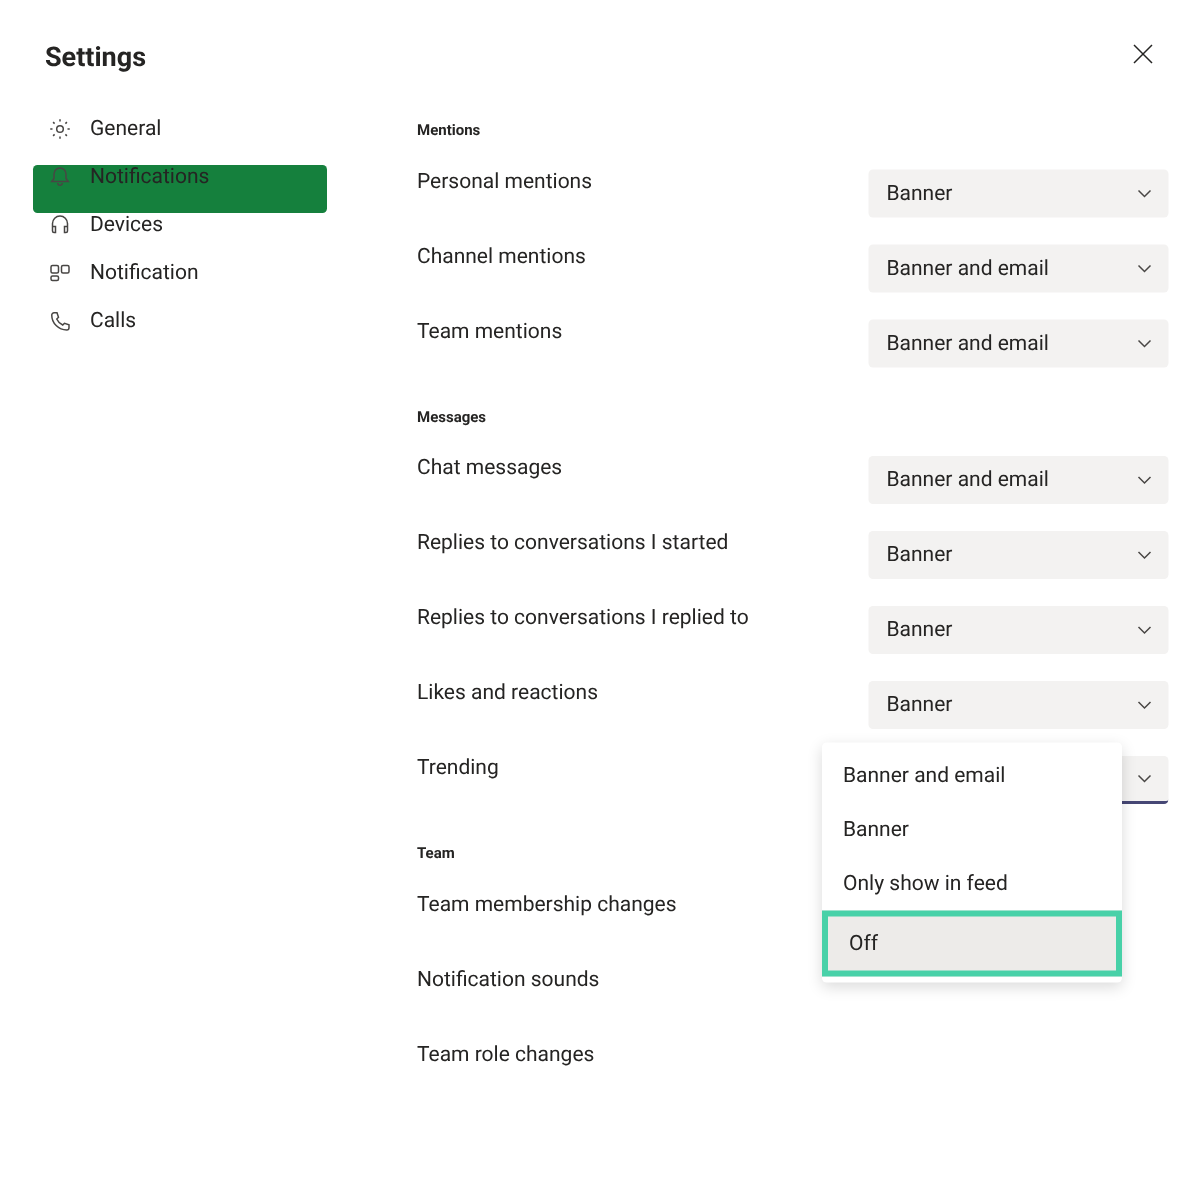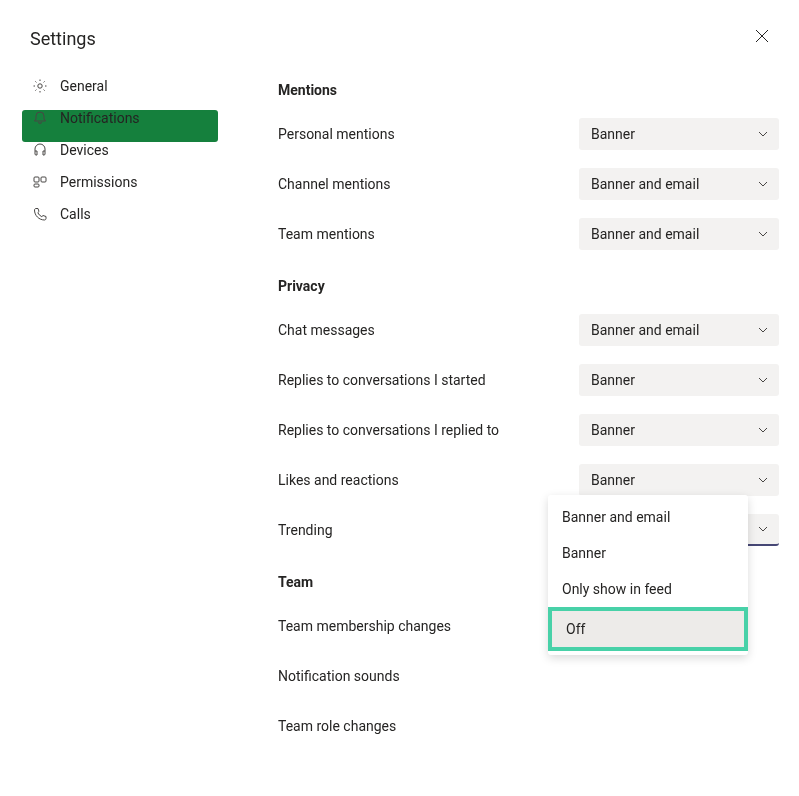"Settings" .header { font-weight: 400 -> 700 }
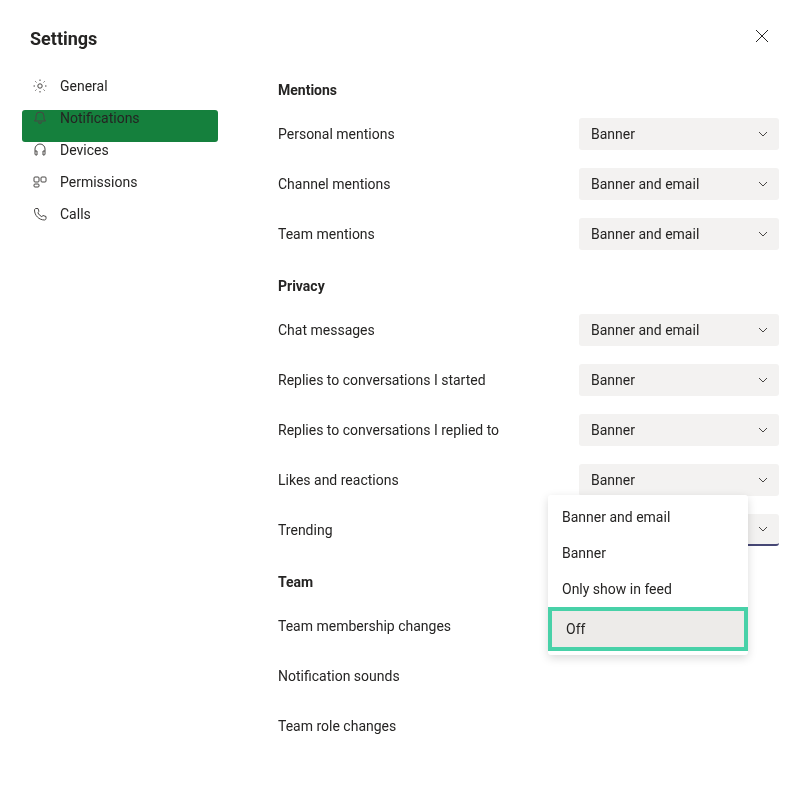"Mentions" .section-title { font-size: 14px -> 10px }
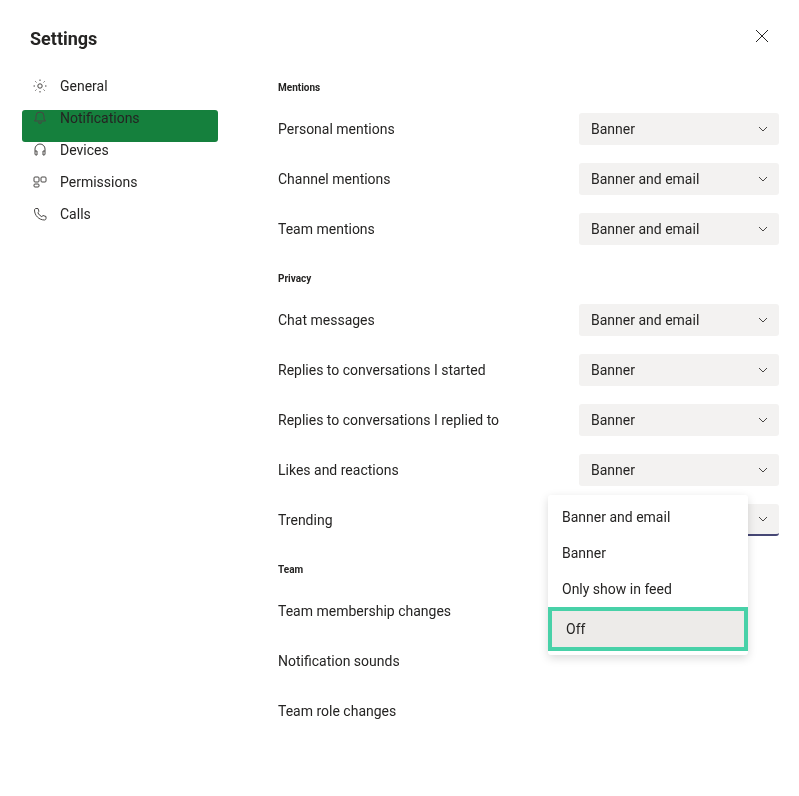"Personal mentions" .setting-row { align-items: center -> none }
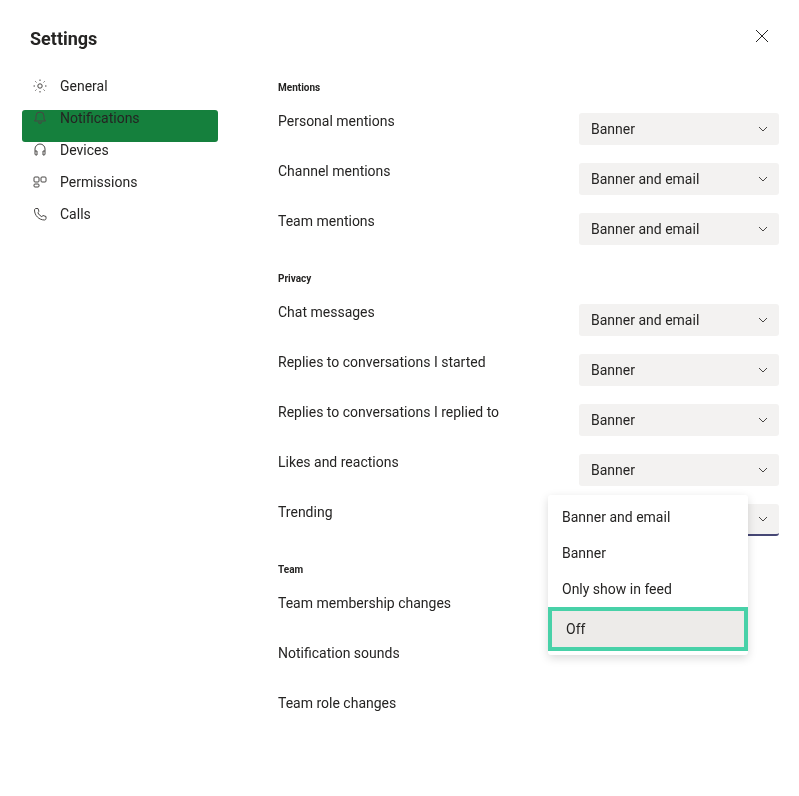"Permissions" span { text: Permissions -> Notification }
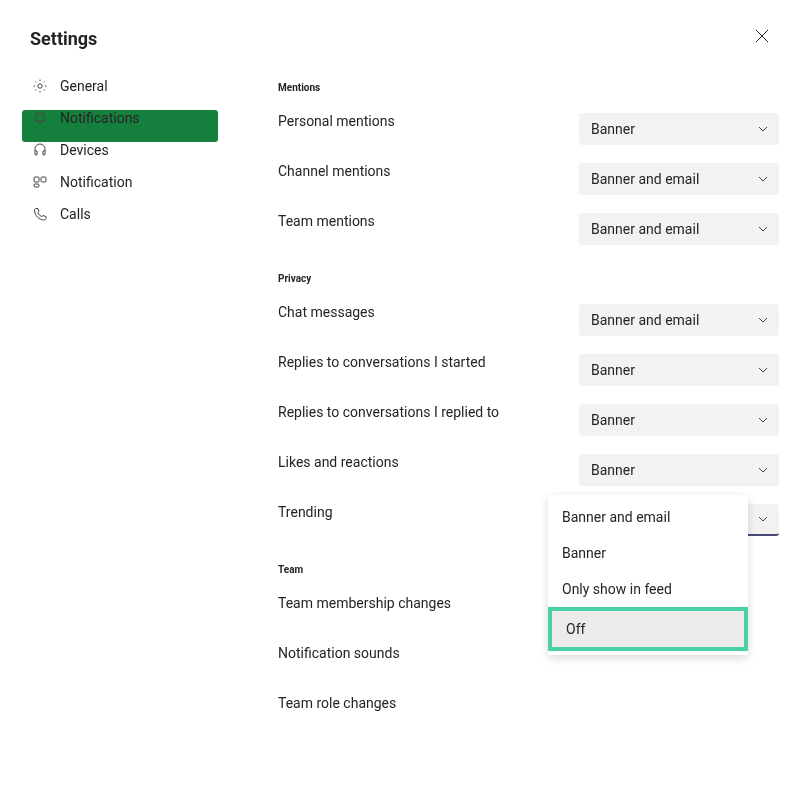"Privacy" div.section-title { text: Privacy -> Messages }
